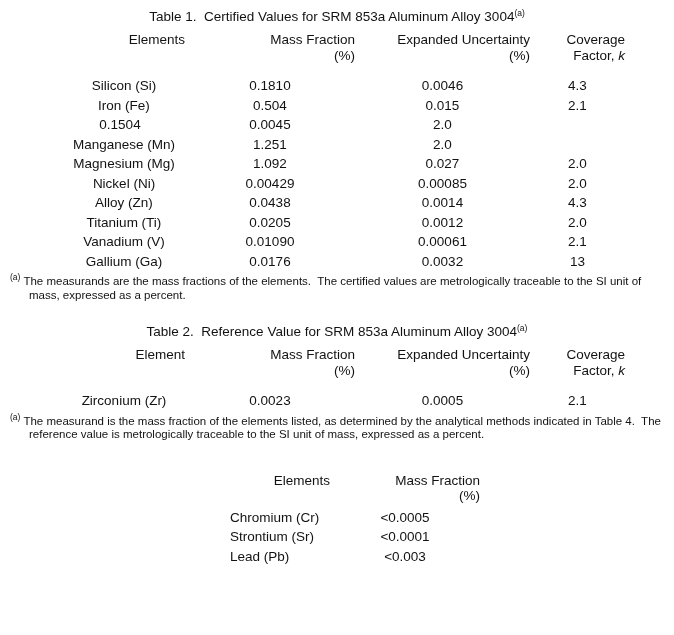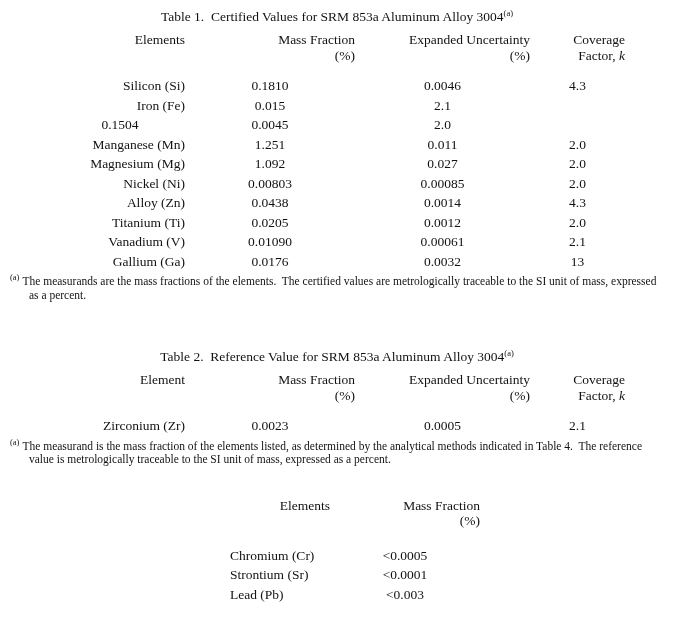"Table 1. Certified Values for" .page { font-family: Liberation Serif, serif -> Liberation Sans, sans-serif }
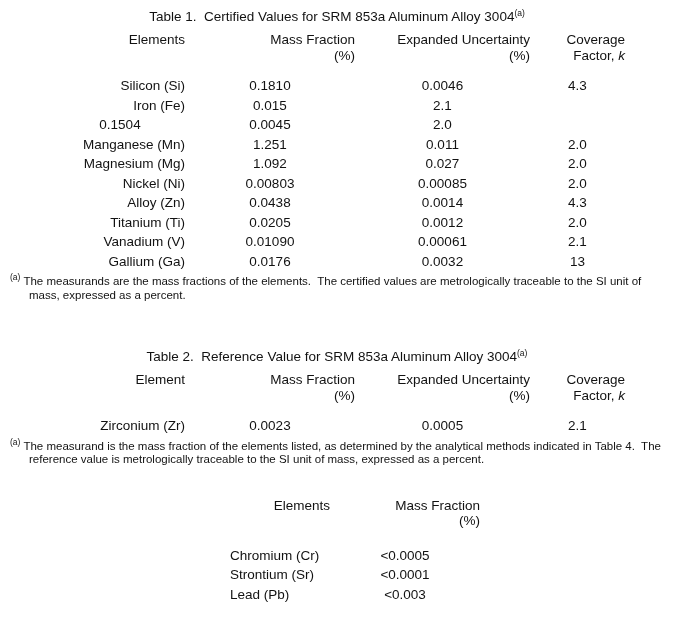"Silicon (Si)" .grid4 > .c1 { text-align: right -> center }
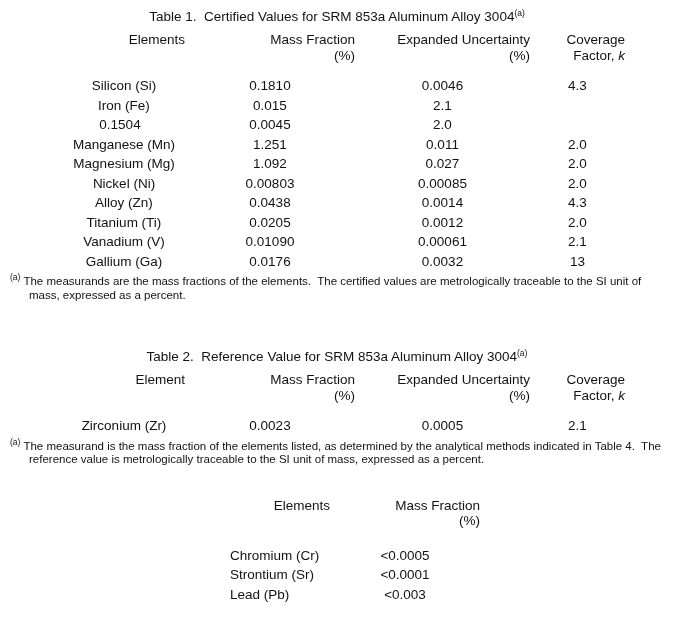"0.504" div.c2 { html: none -> <div>0.504</div> }
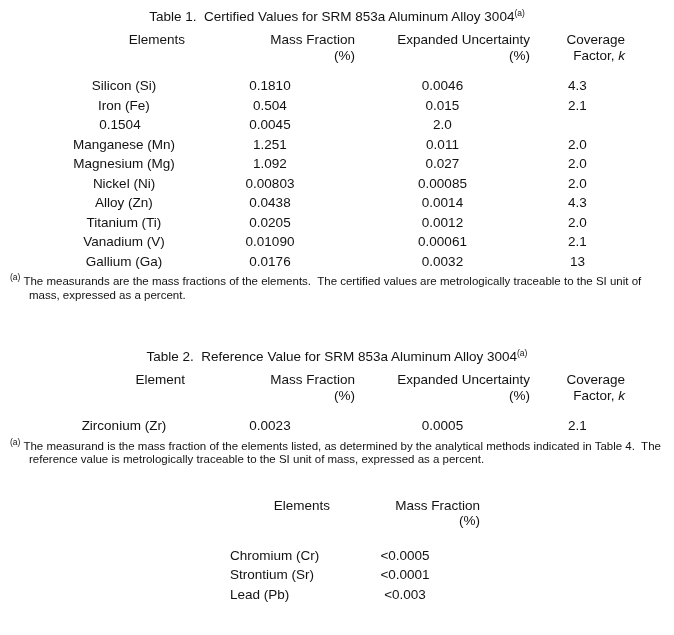"0.011" div.c3 { html: <div>0.011</div> -> none }
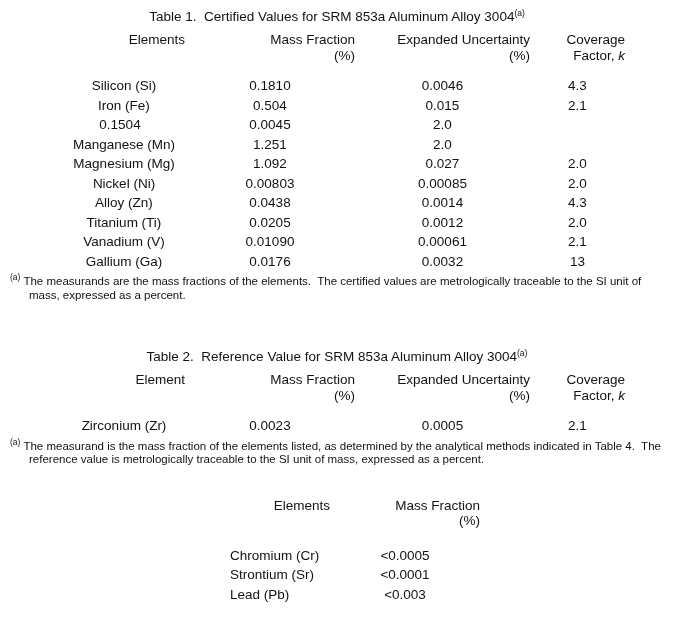"0.00803" div.c2 { text: 0.00803 -> 0.00429 }
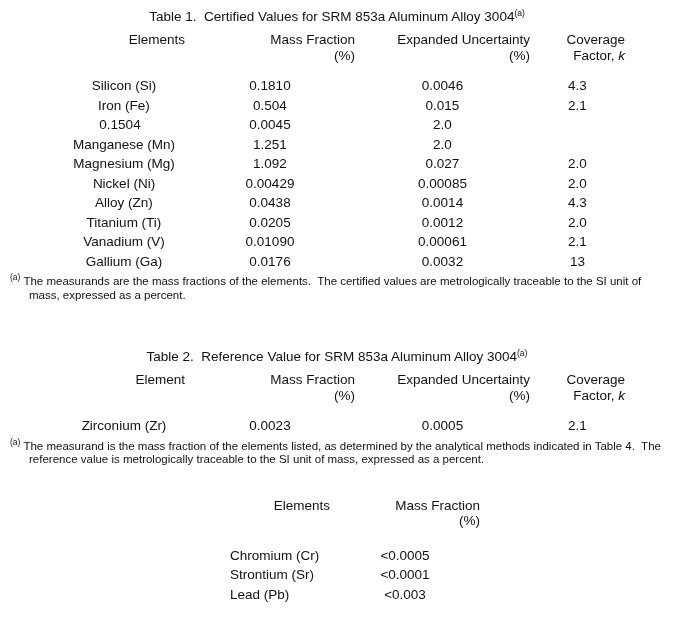"Table 2. Reference Value for" .section2 { margin-top: 46px -> 21px }
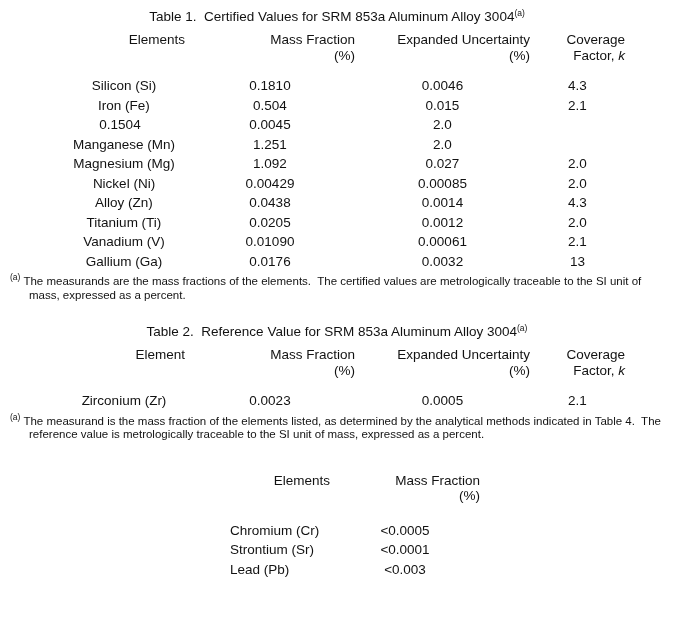"Chromium (Cr)" .rows3 { margin-top: 17px -> 4px }
